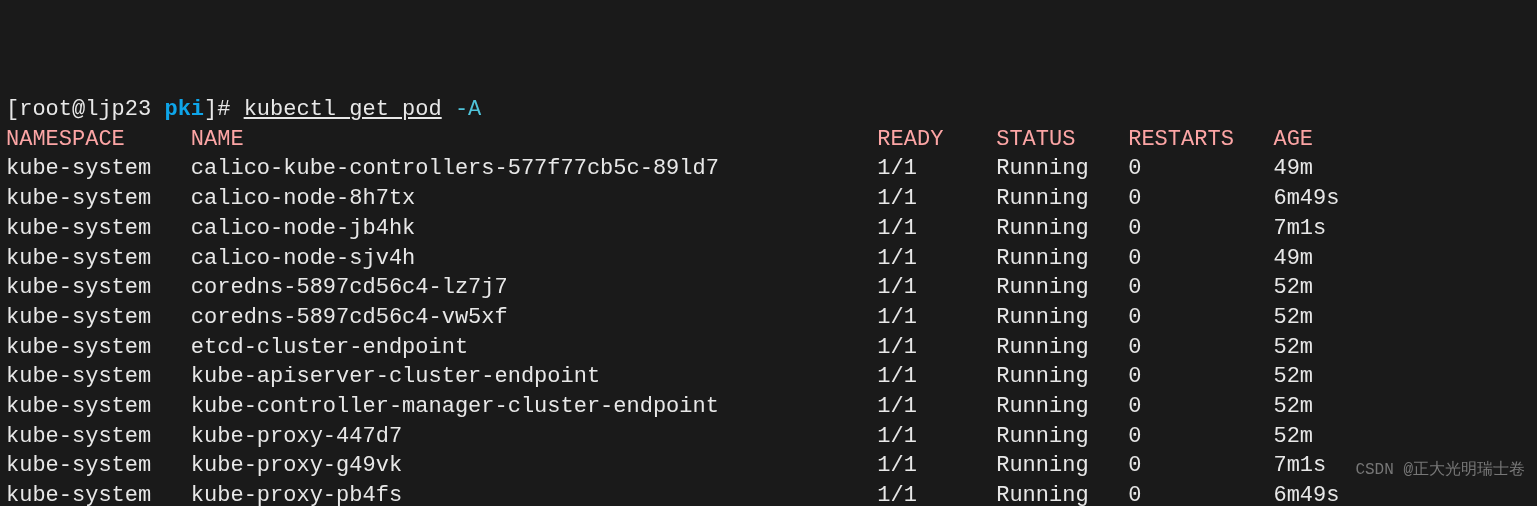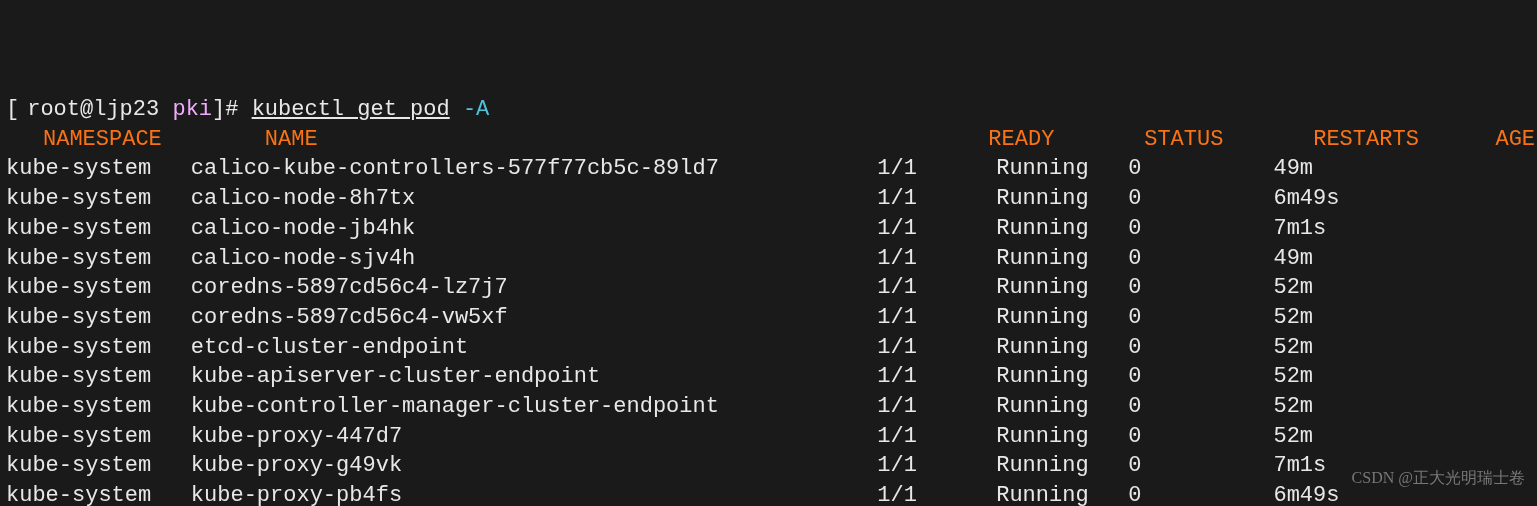"root@ljp23" .prompt-user { margin-left: 8px -> none }
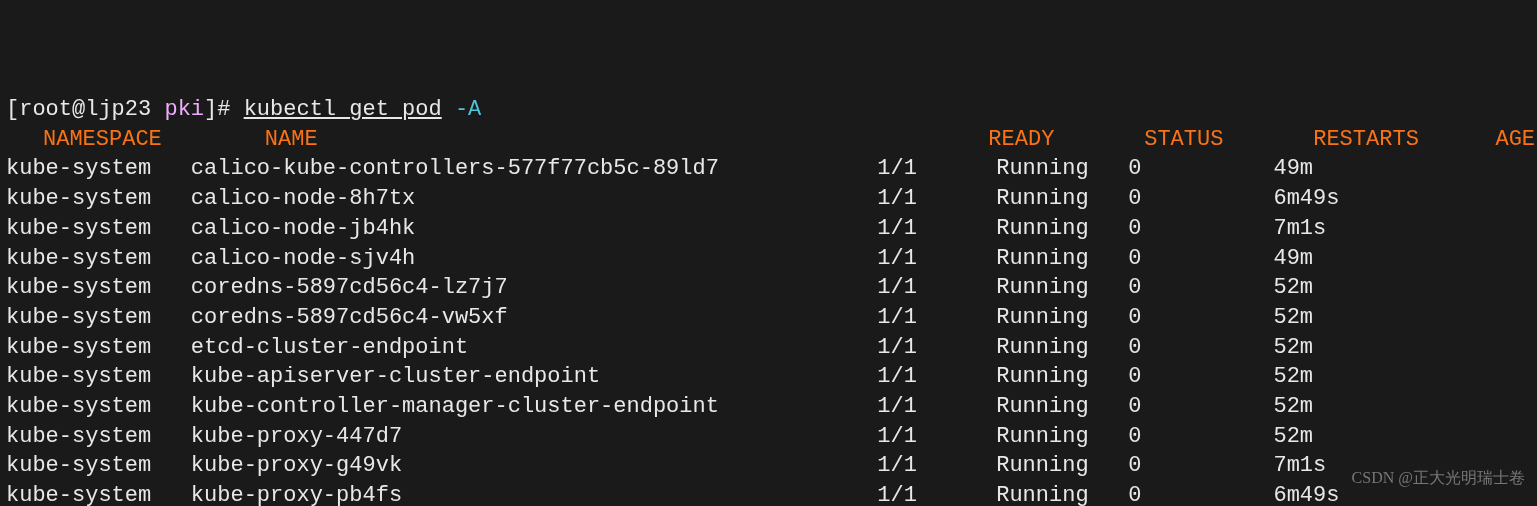"pki" .prompt-path { color: #f0abfc -> #0ea5e9; font-weight: none -> bold }
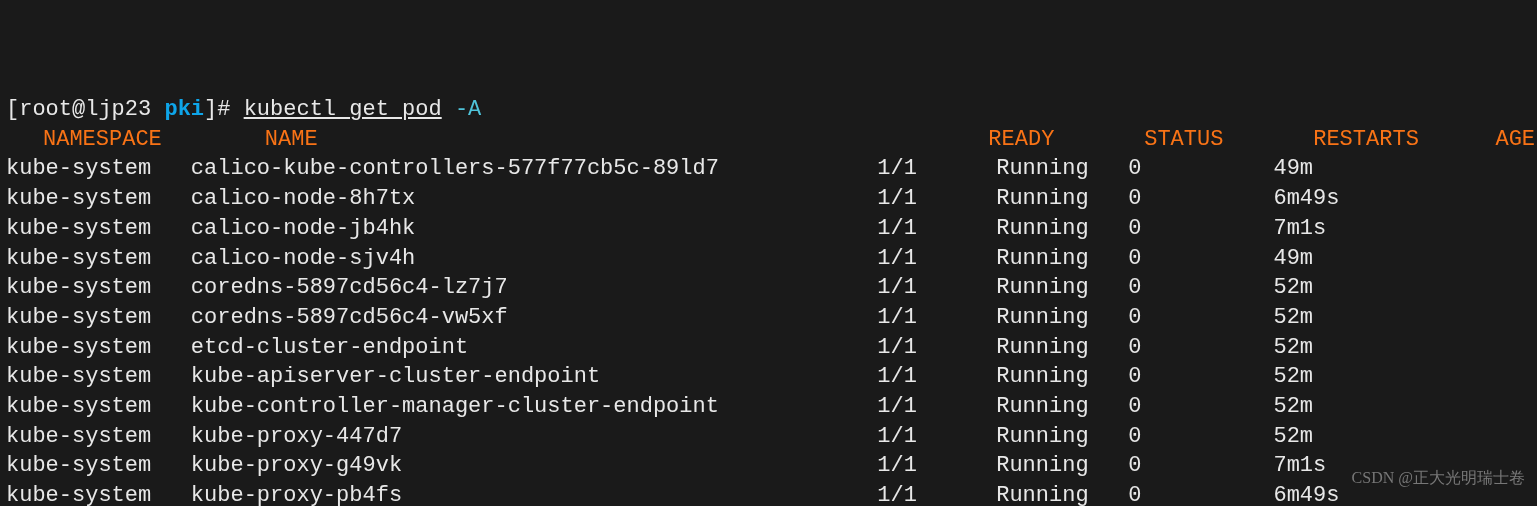"NAMESPACE" .header { color: #f97316 -> #fca5a5; margin-left: 37px -> none }
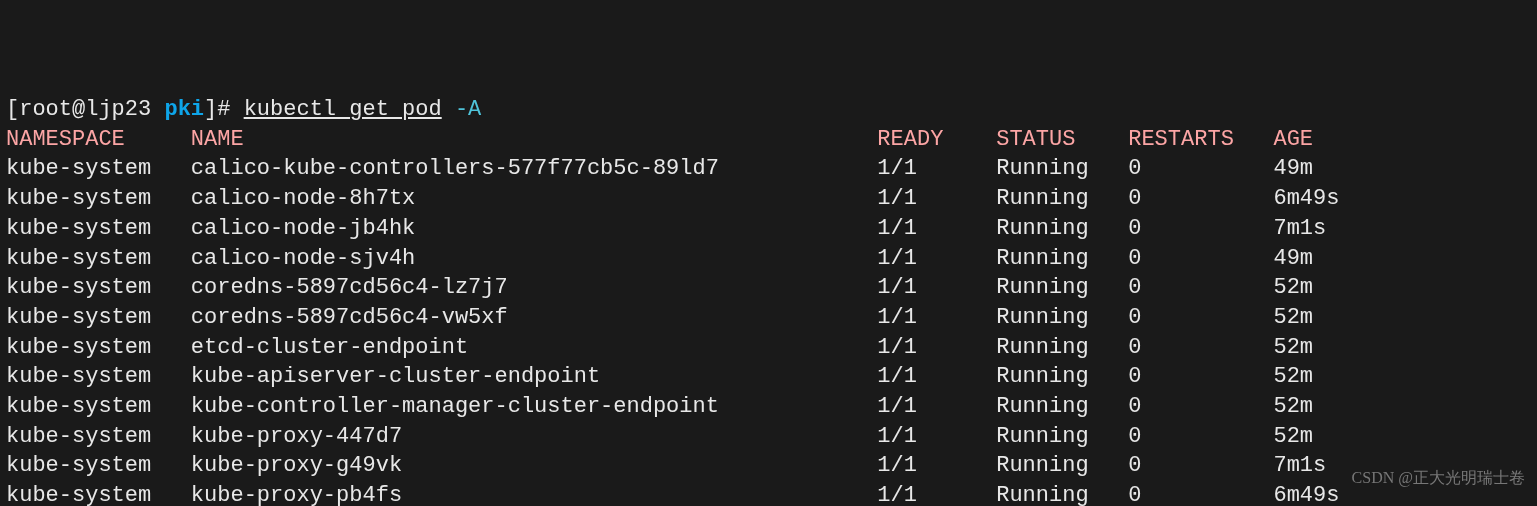"CSDN @正大光明瑞士卷" .watermark { bottom: 17px -> 24px; font-family: Liberation Serif, serif -> Liberation Mono, monospace }
